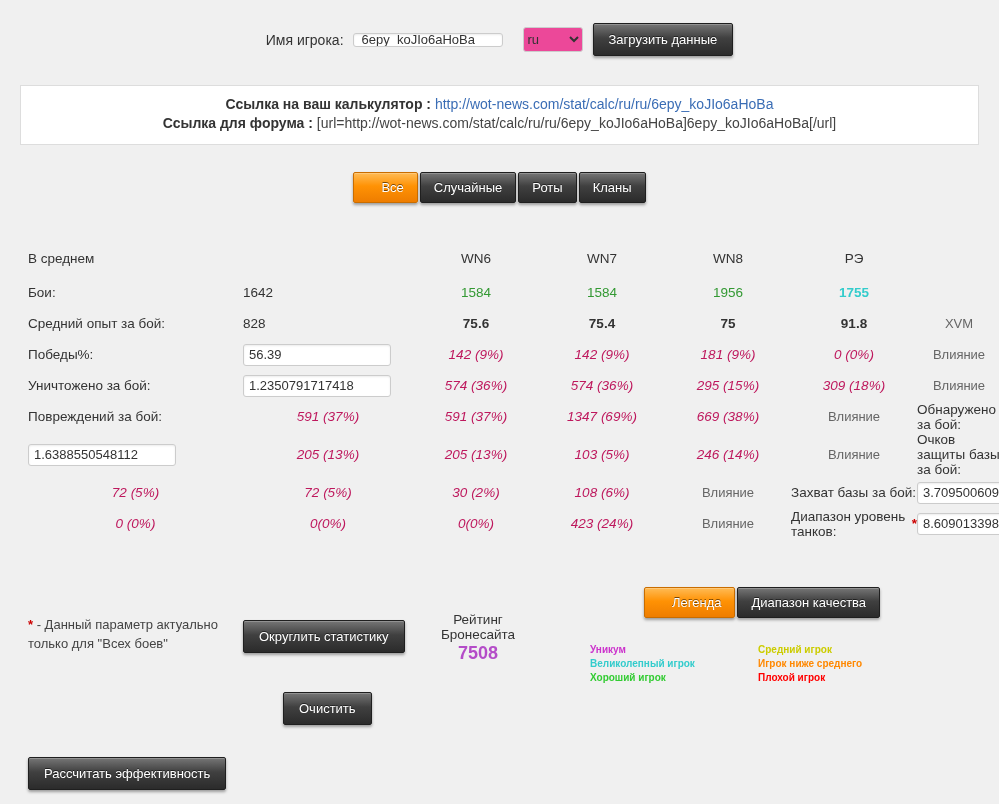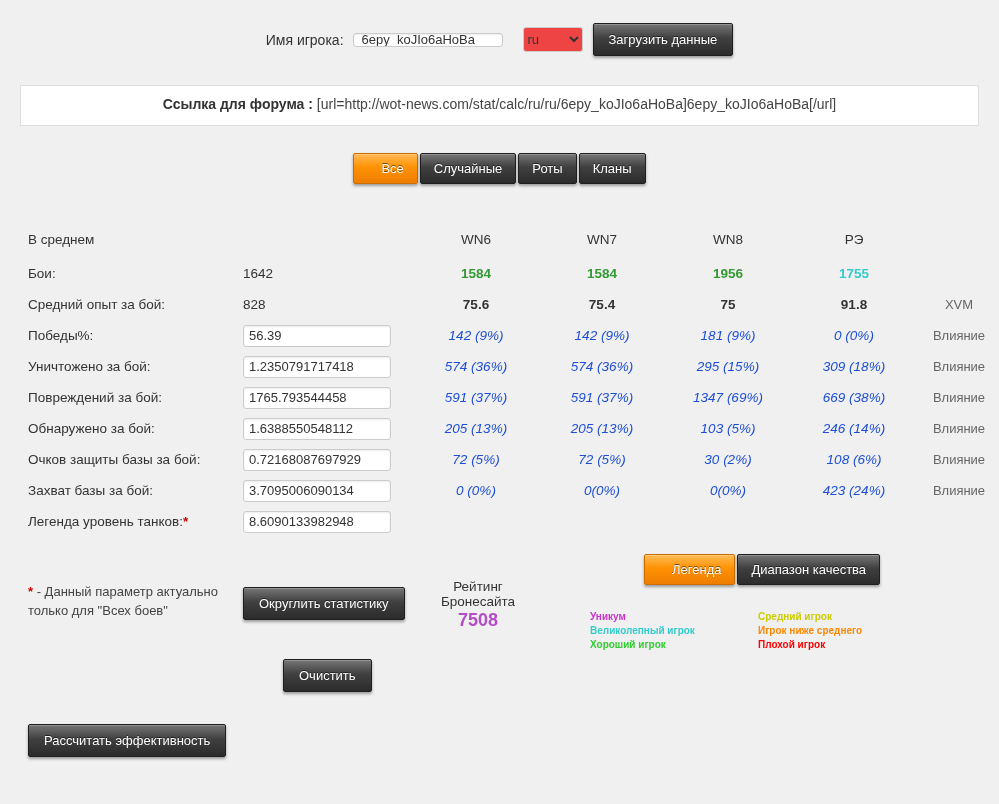"ru" .server-select { background: #ef4444 -> #ec4899 }
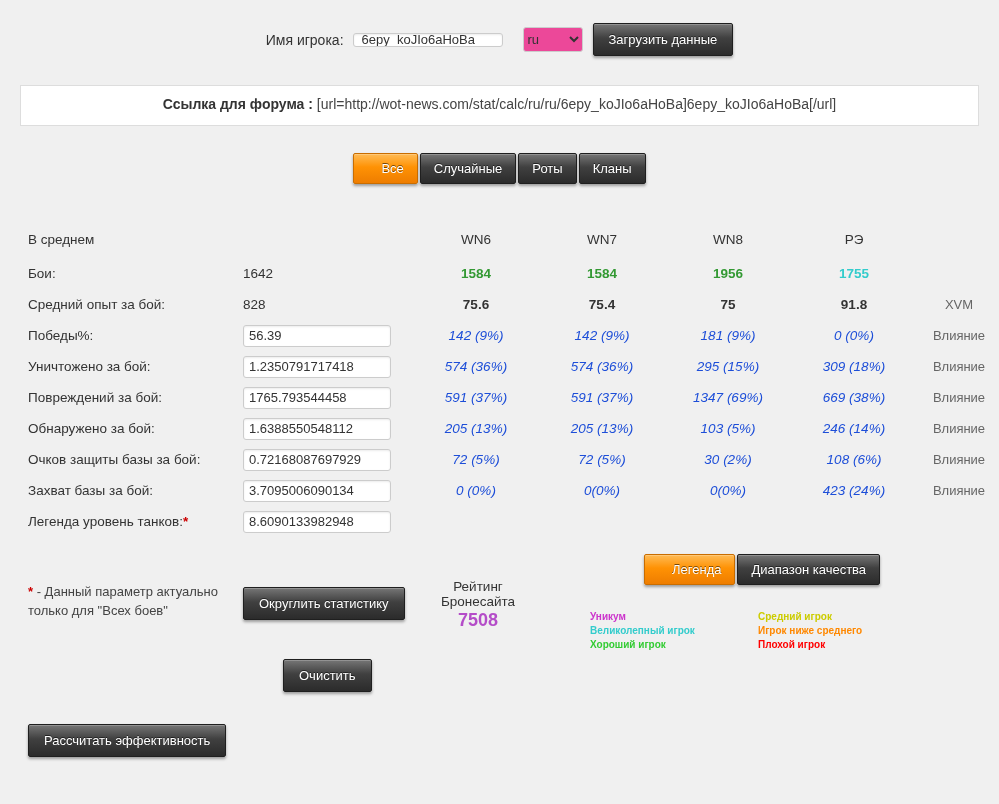"Ссылка на ваш калькулятор :" div { html: none -> <div> <b>Ссылка на ваш калькулятор</b> <b>:</b> <a>http://wot-news.com/stat/calc/ru/ru/6epy_koJIo6aHoBa</a> </div> }
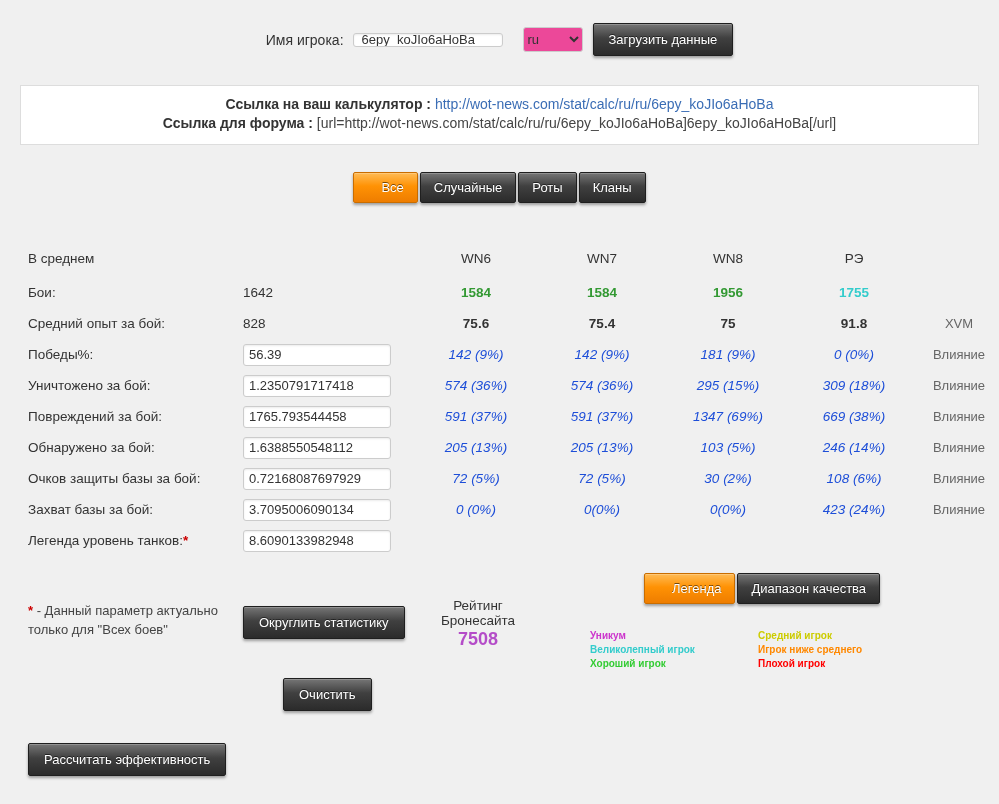"1584" .g { font-weight: bold -> normal }
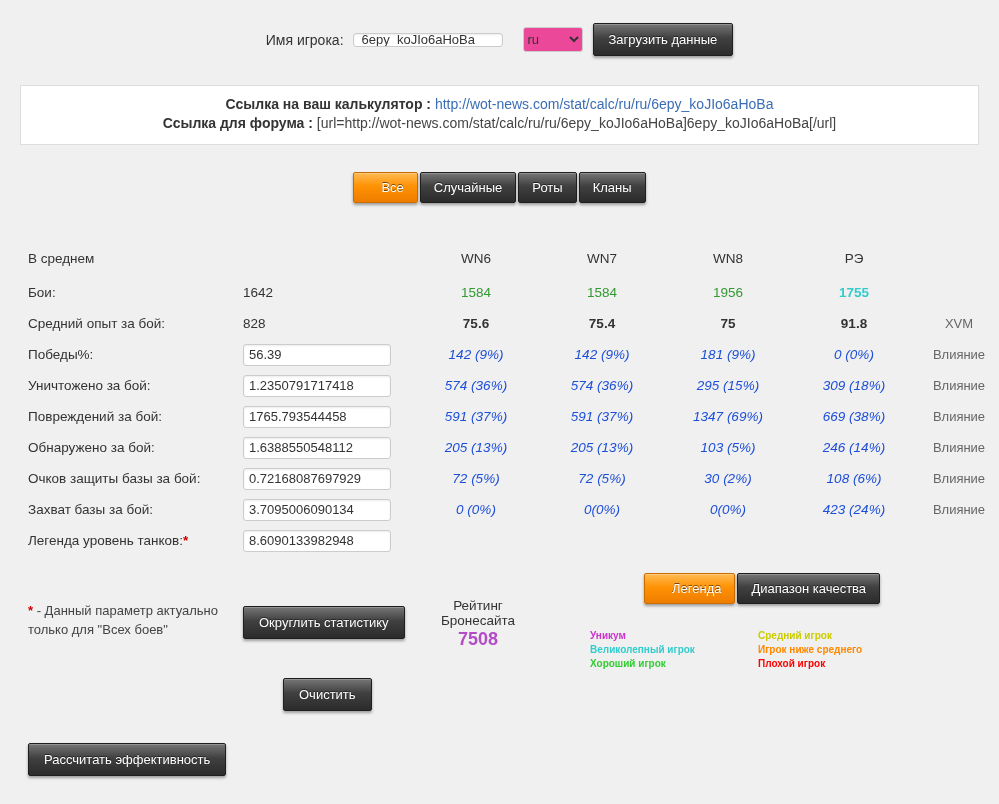"142 (9%)" .i { color: #1d4ed8 -> #be185d }
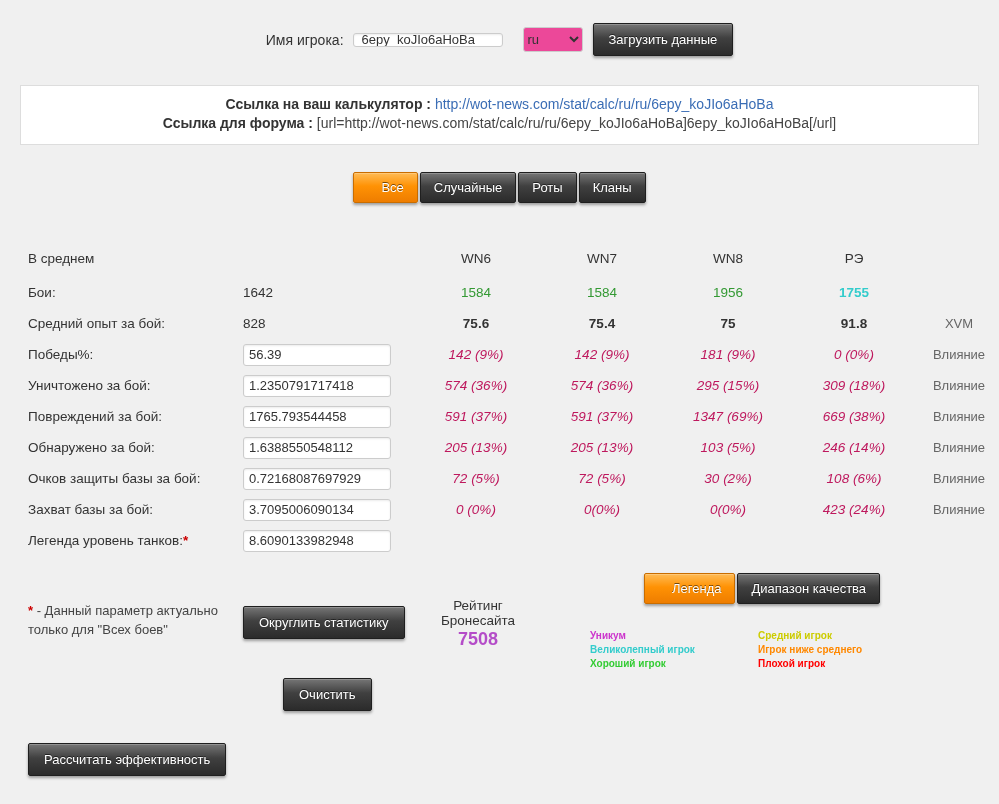"1765.793544458" div { html: <div> <input> </div> -> none }
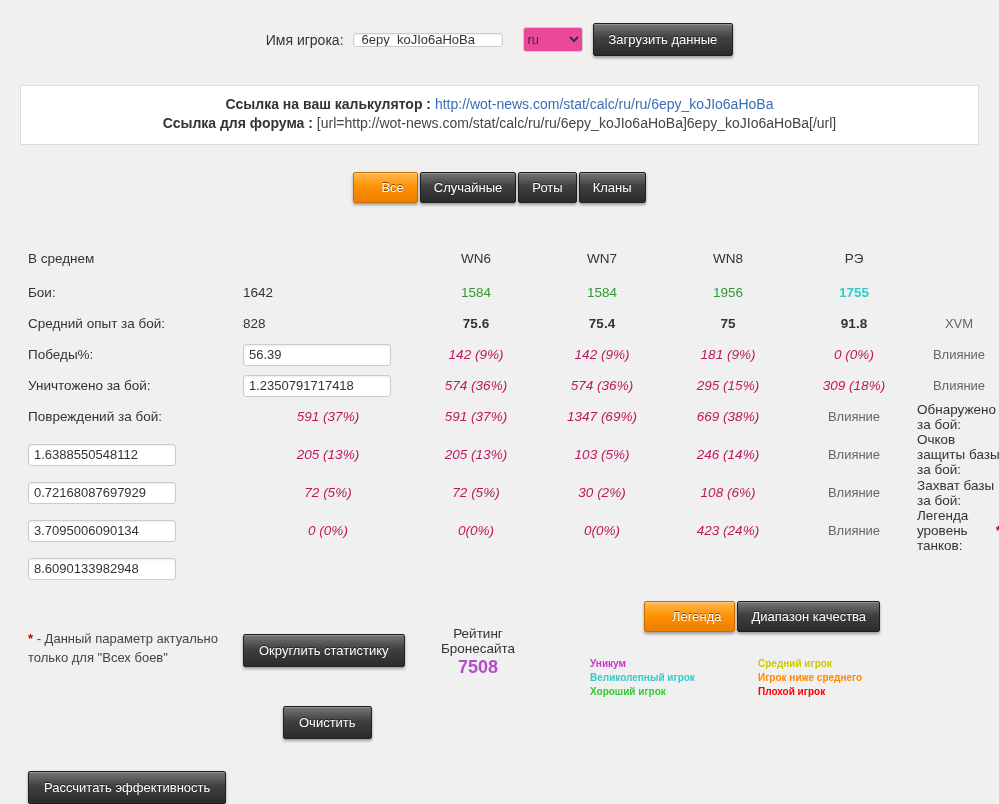"0.72168087697929" div { html: <div> <input> </div> -> none }
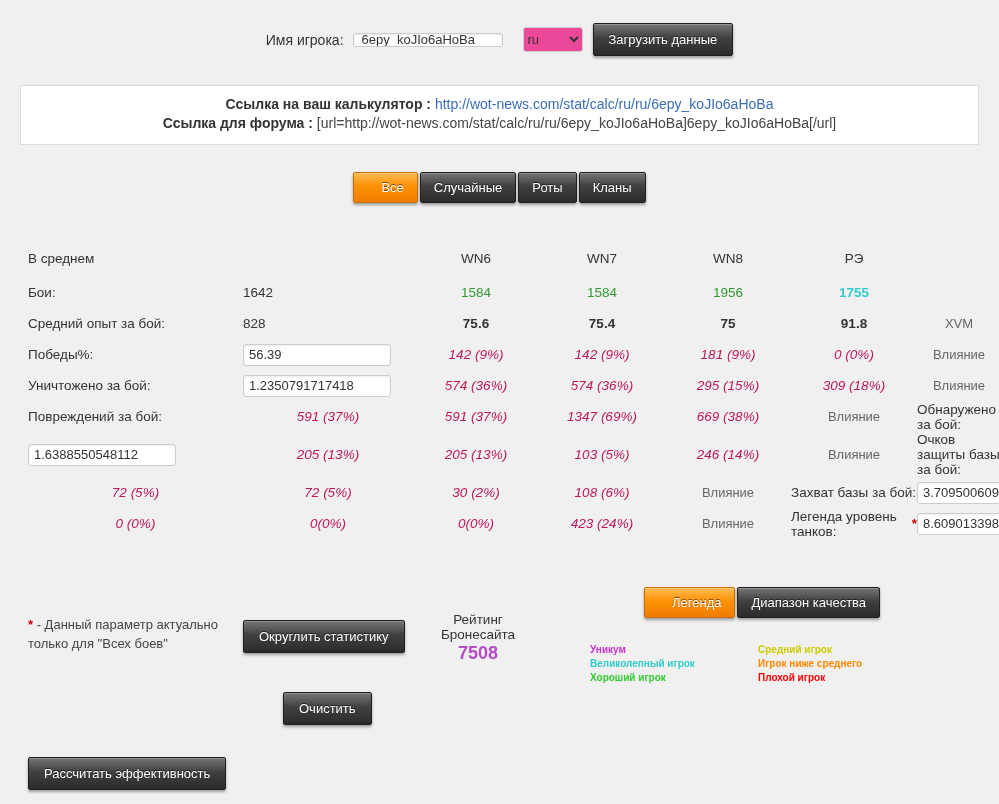"Легенда уровень танков:" span { text: Легенда -> Диапазон }
